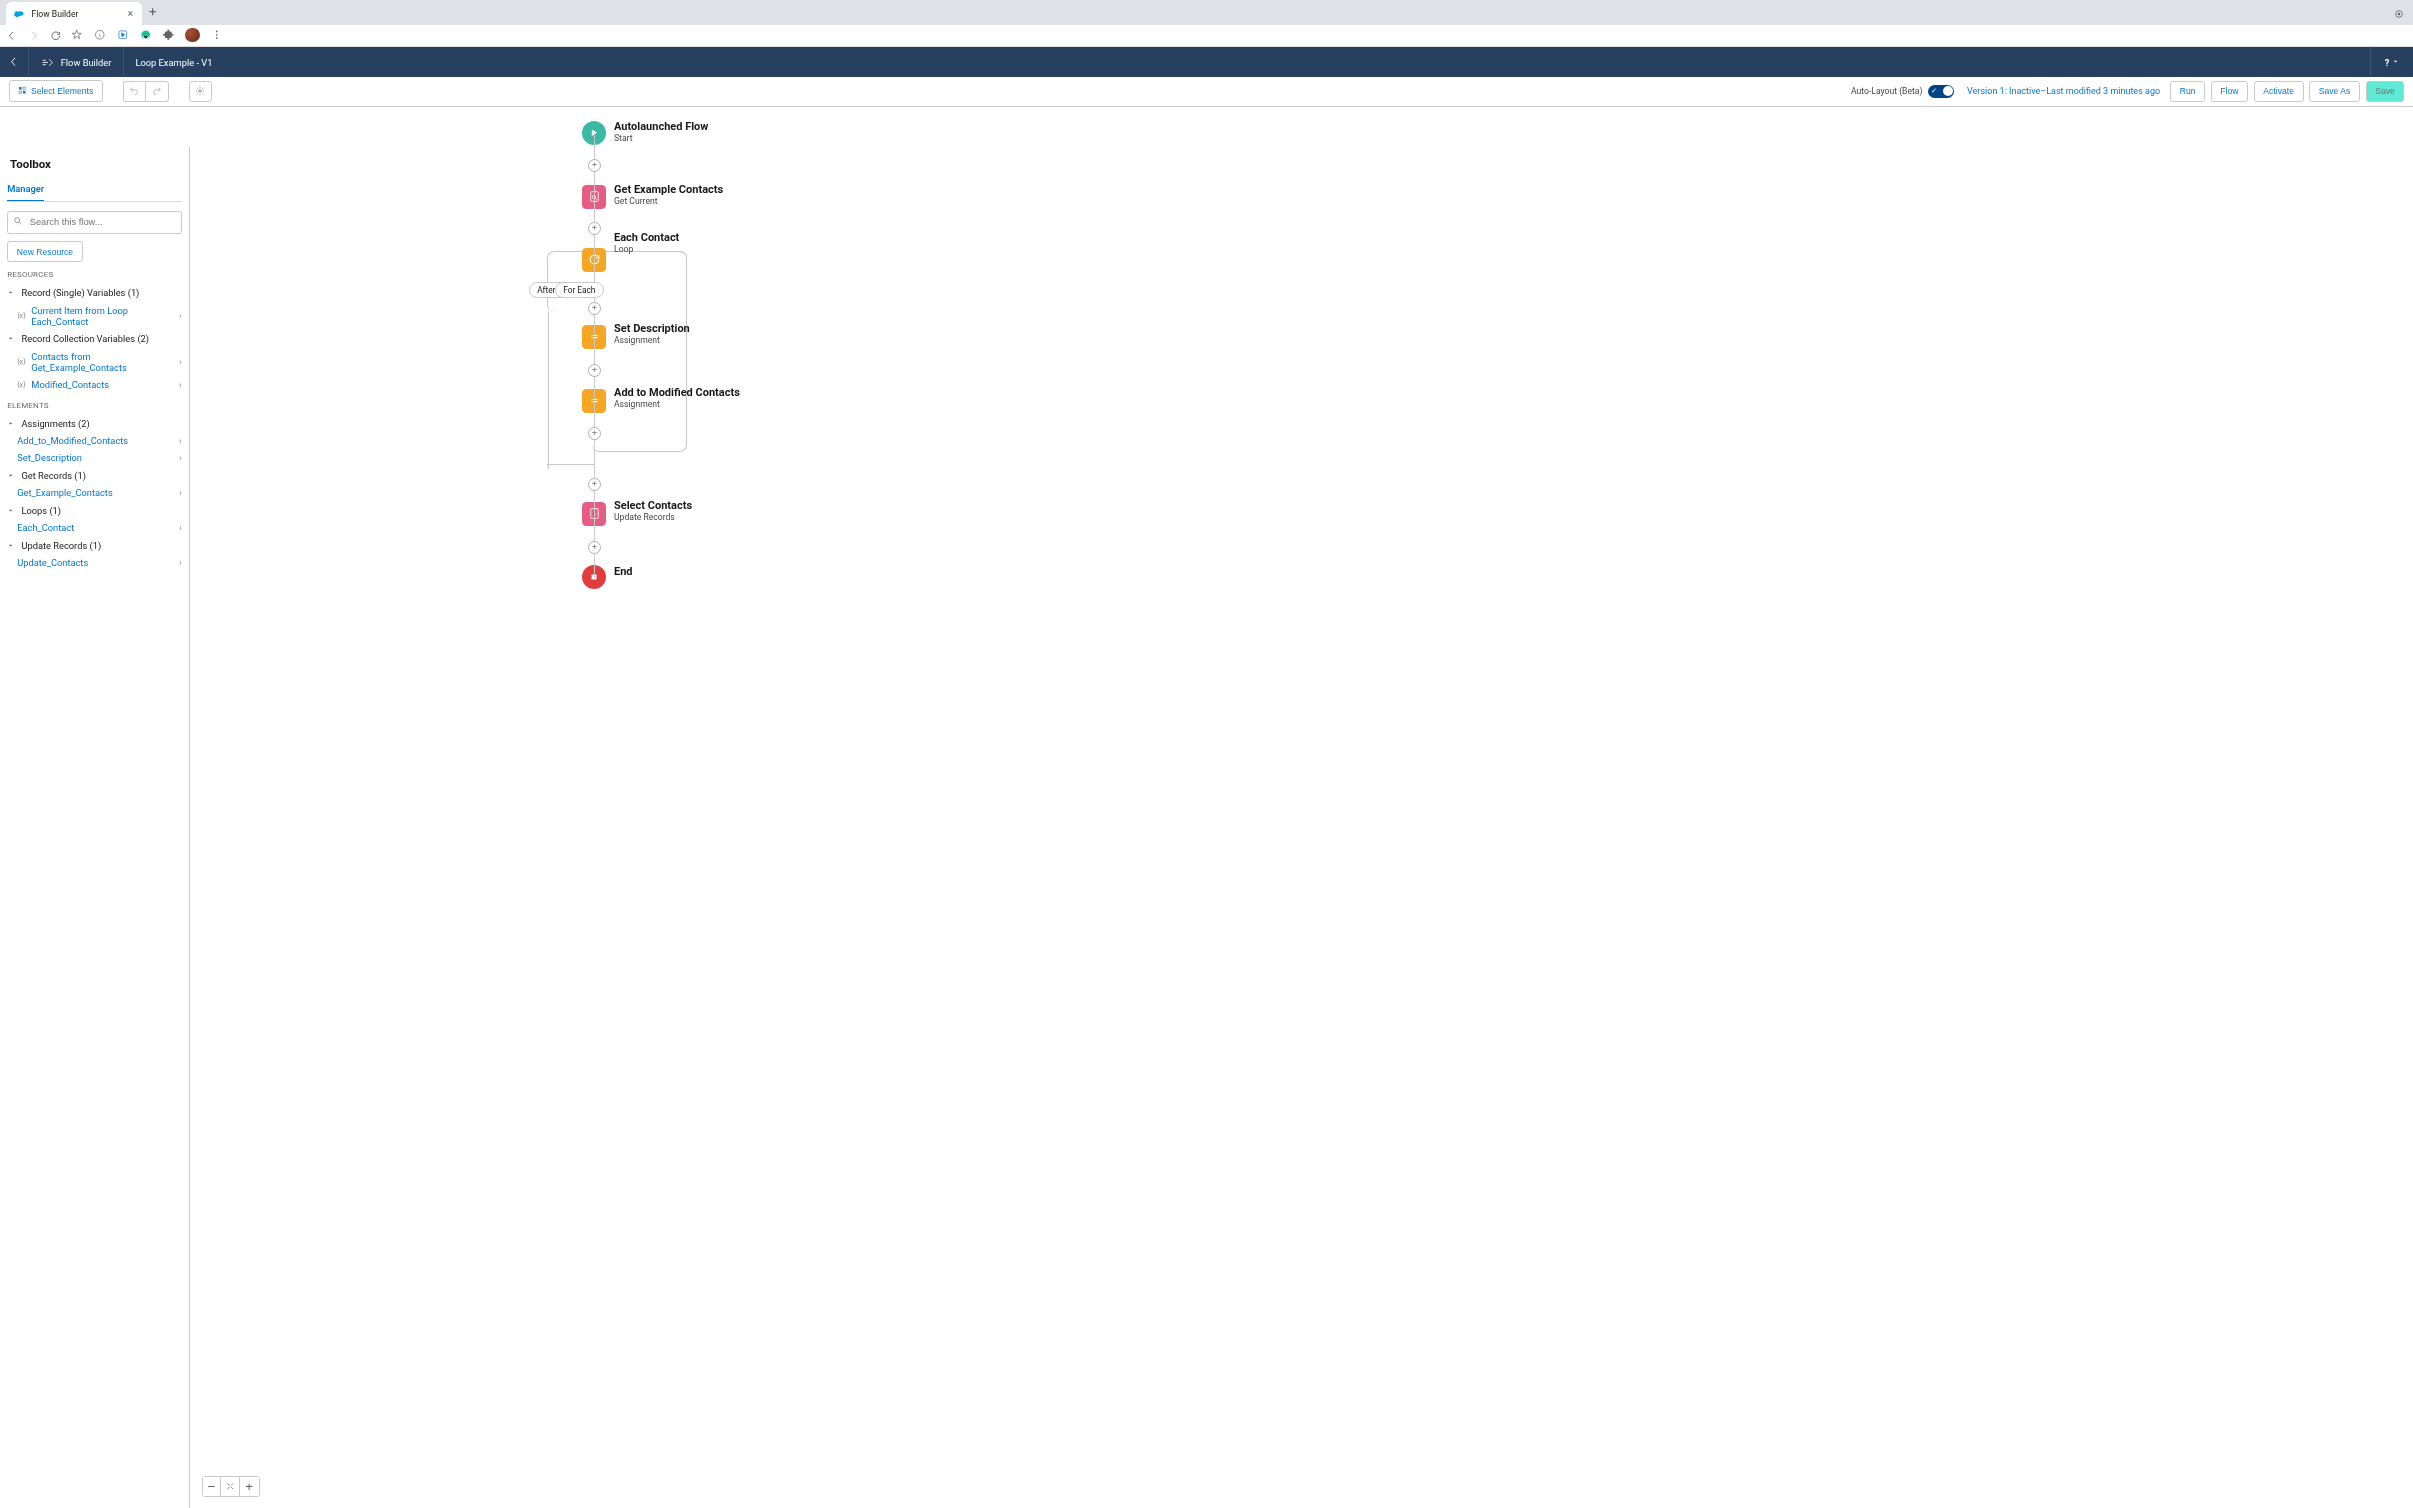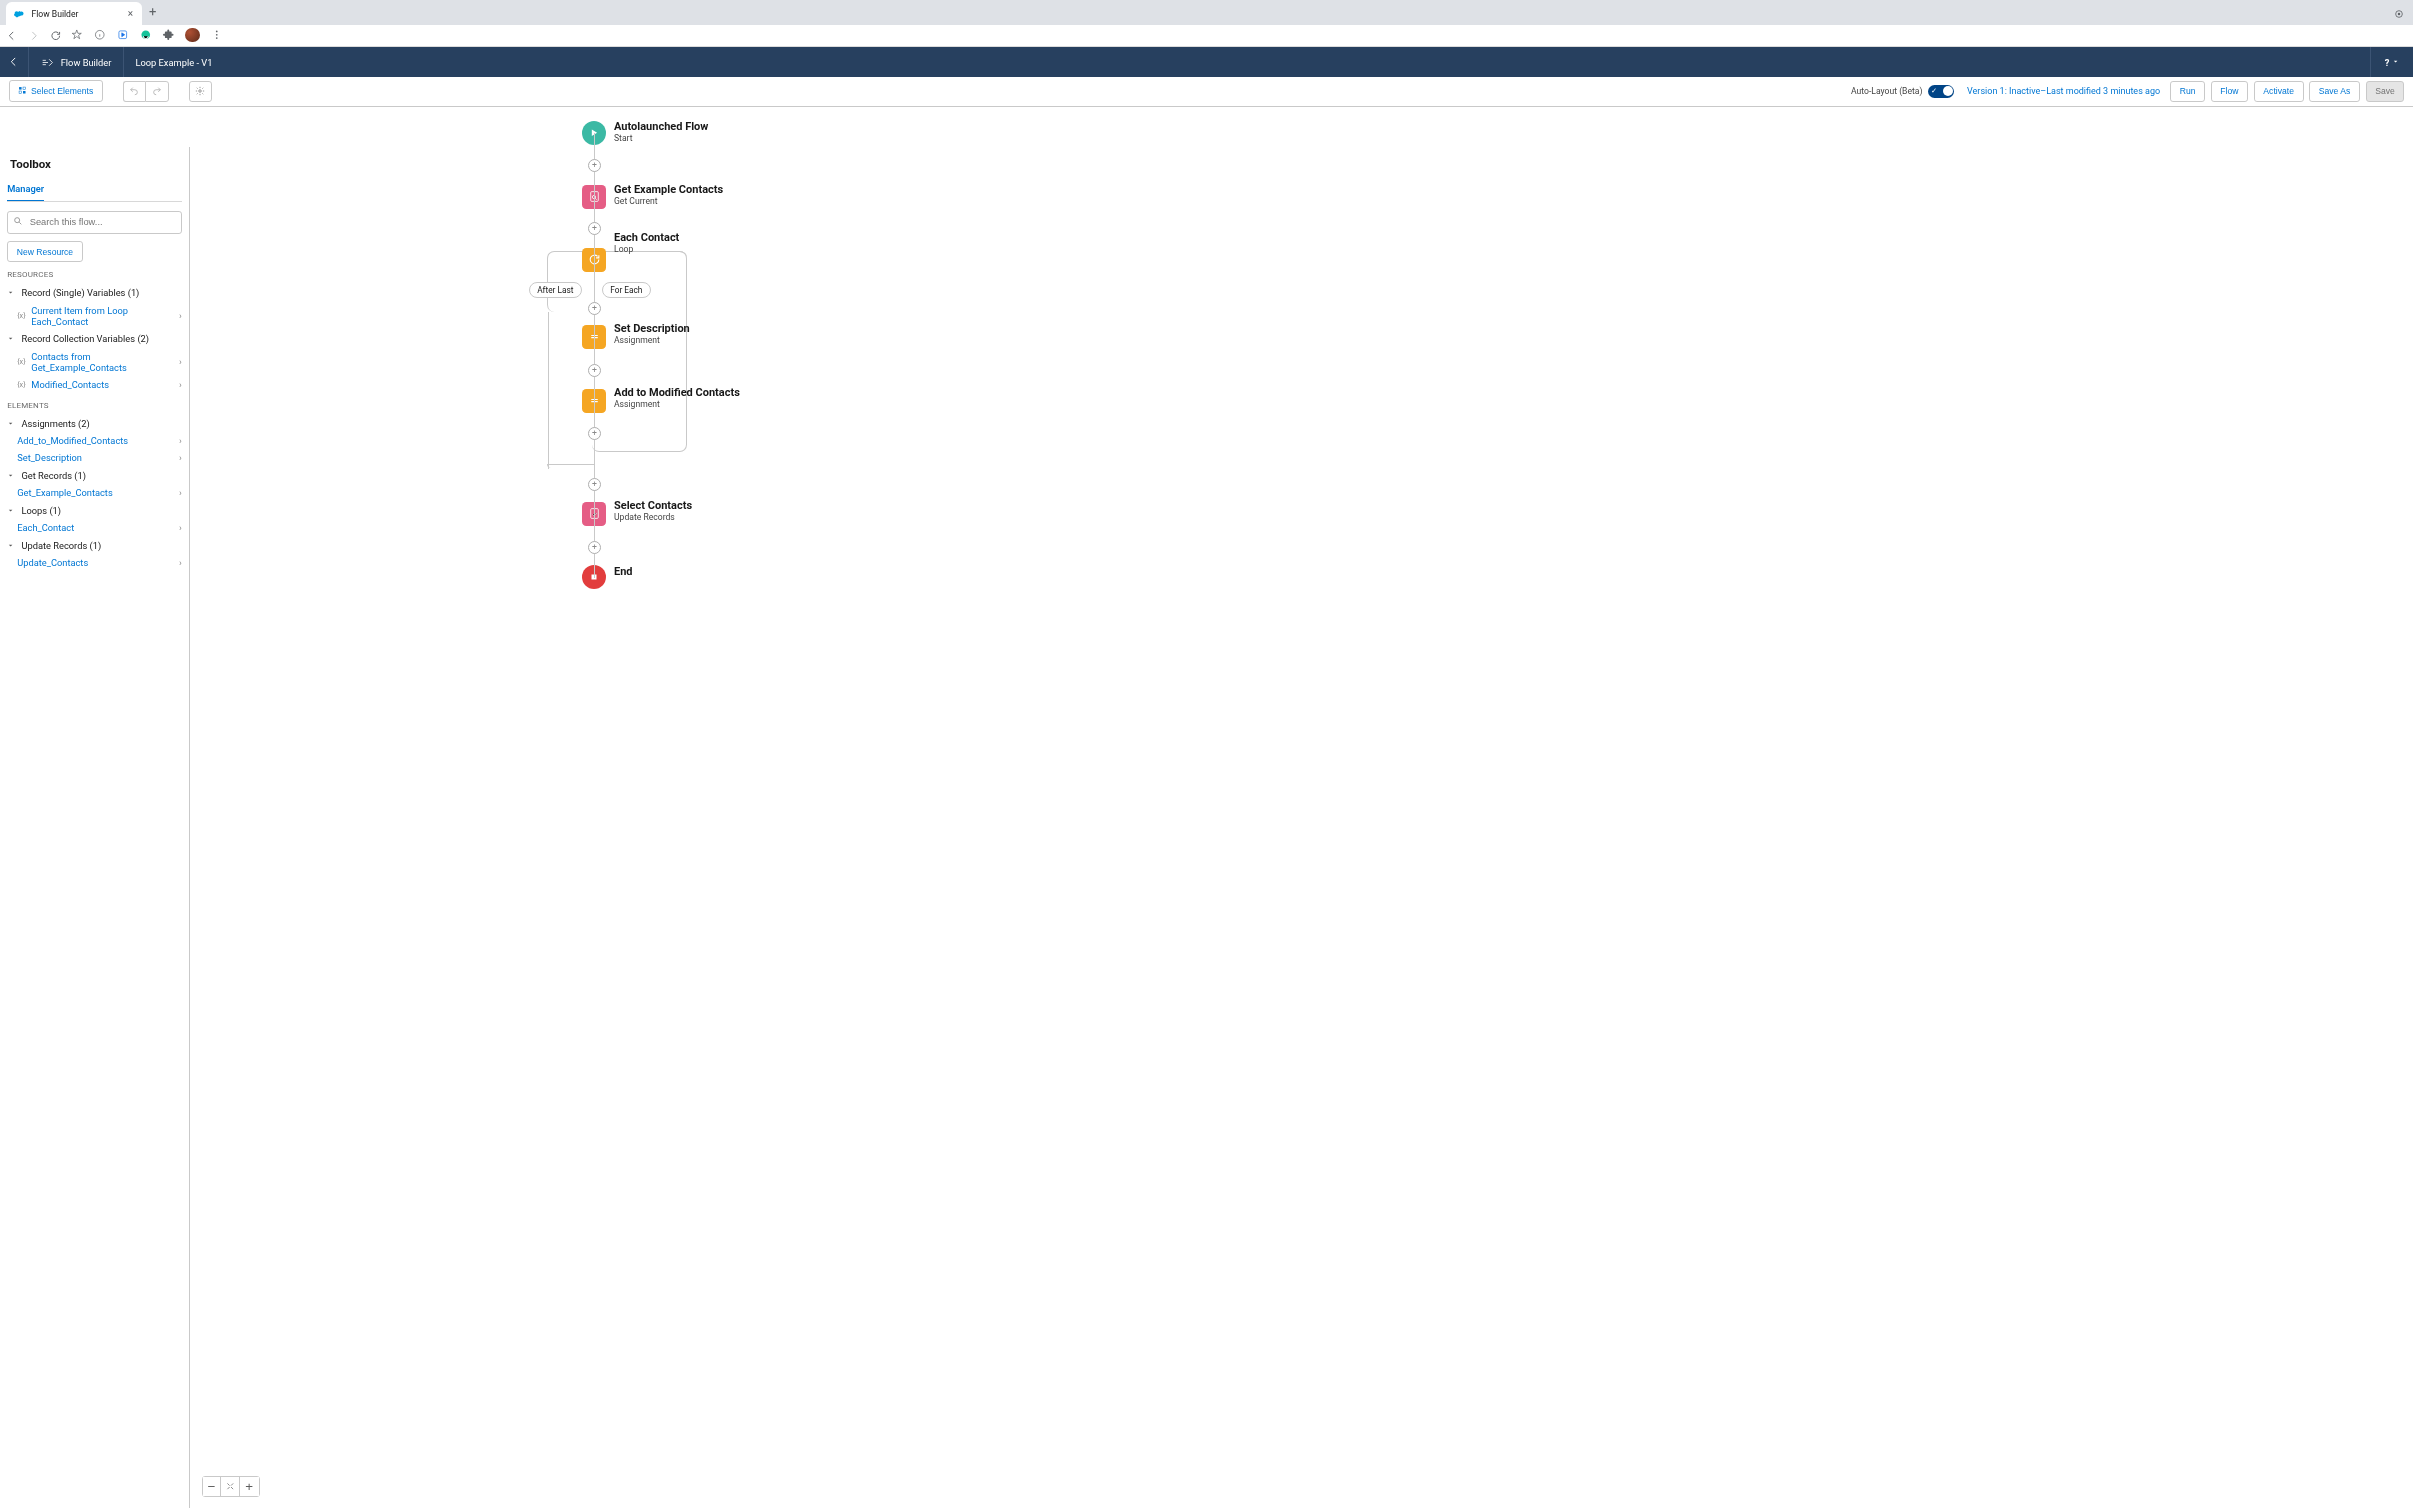"Save" .btn.secondary { background: #e5e5e5 -> #5eead4 }
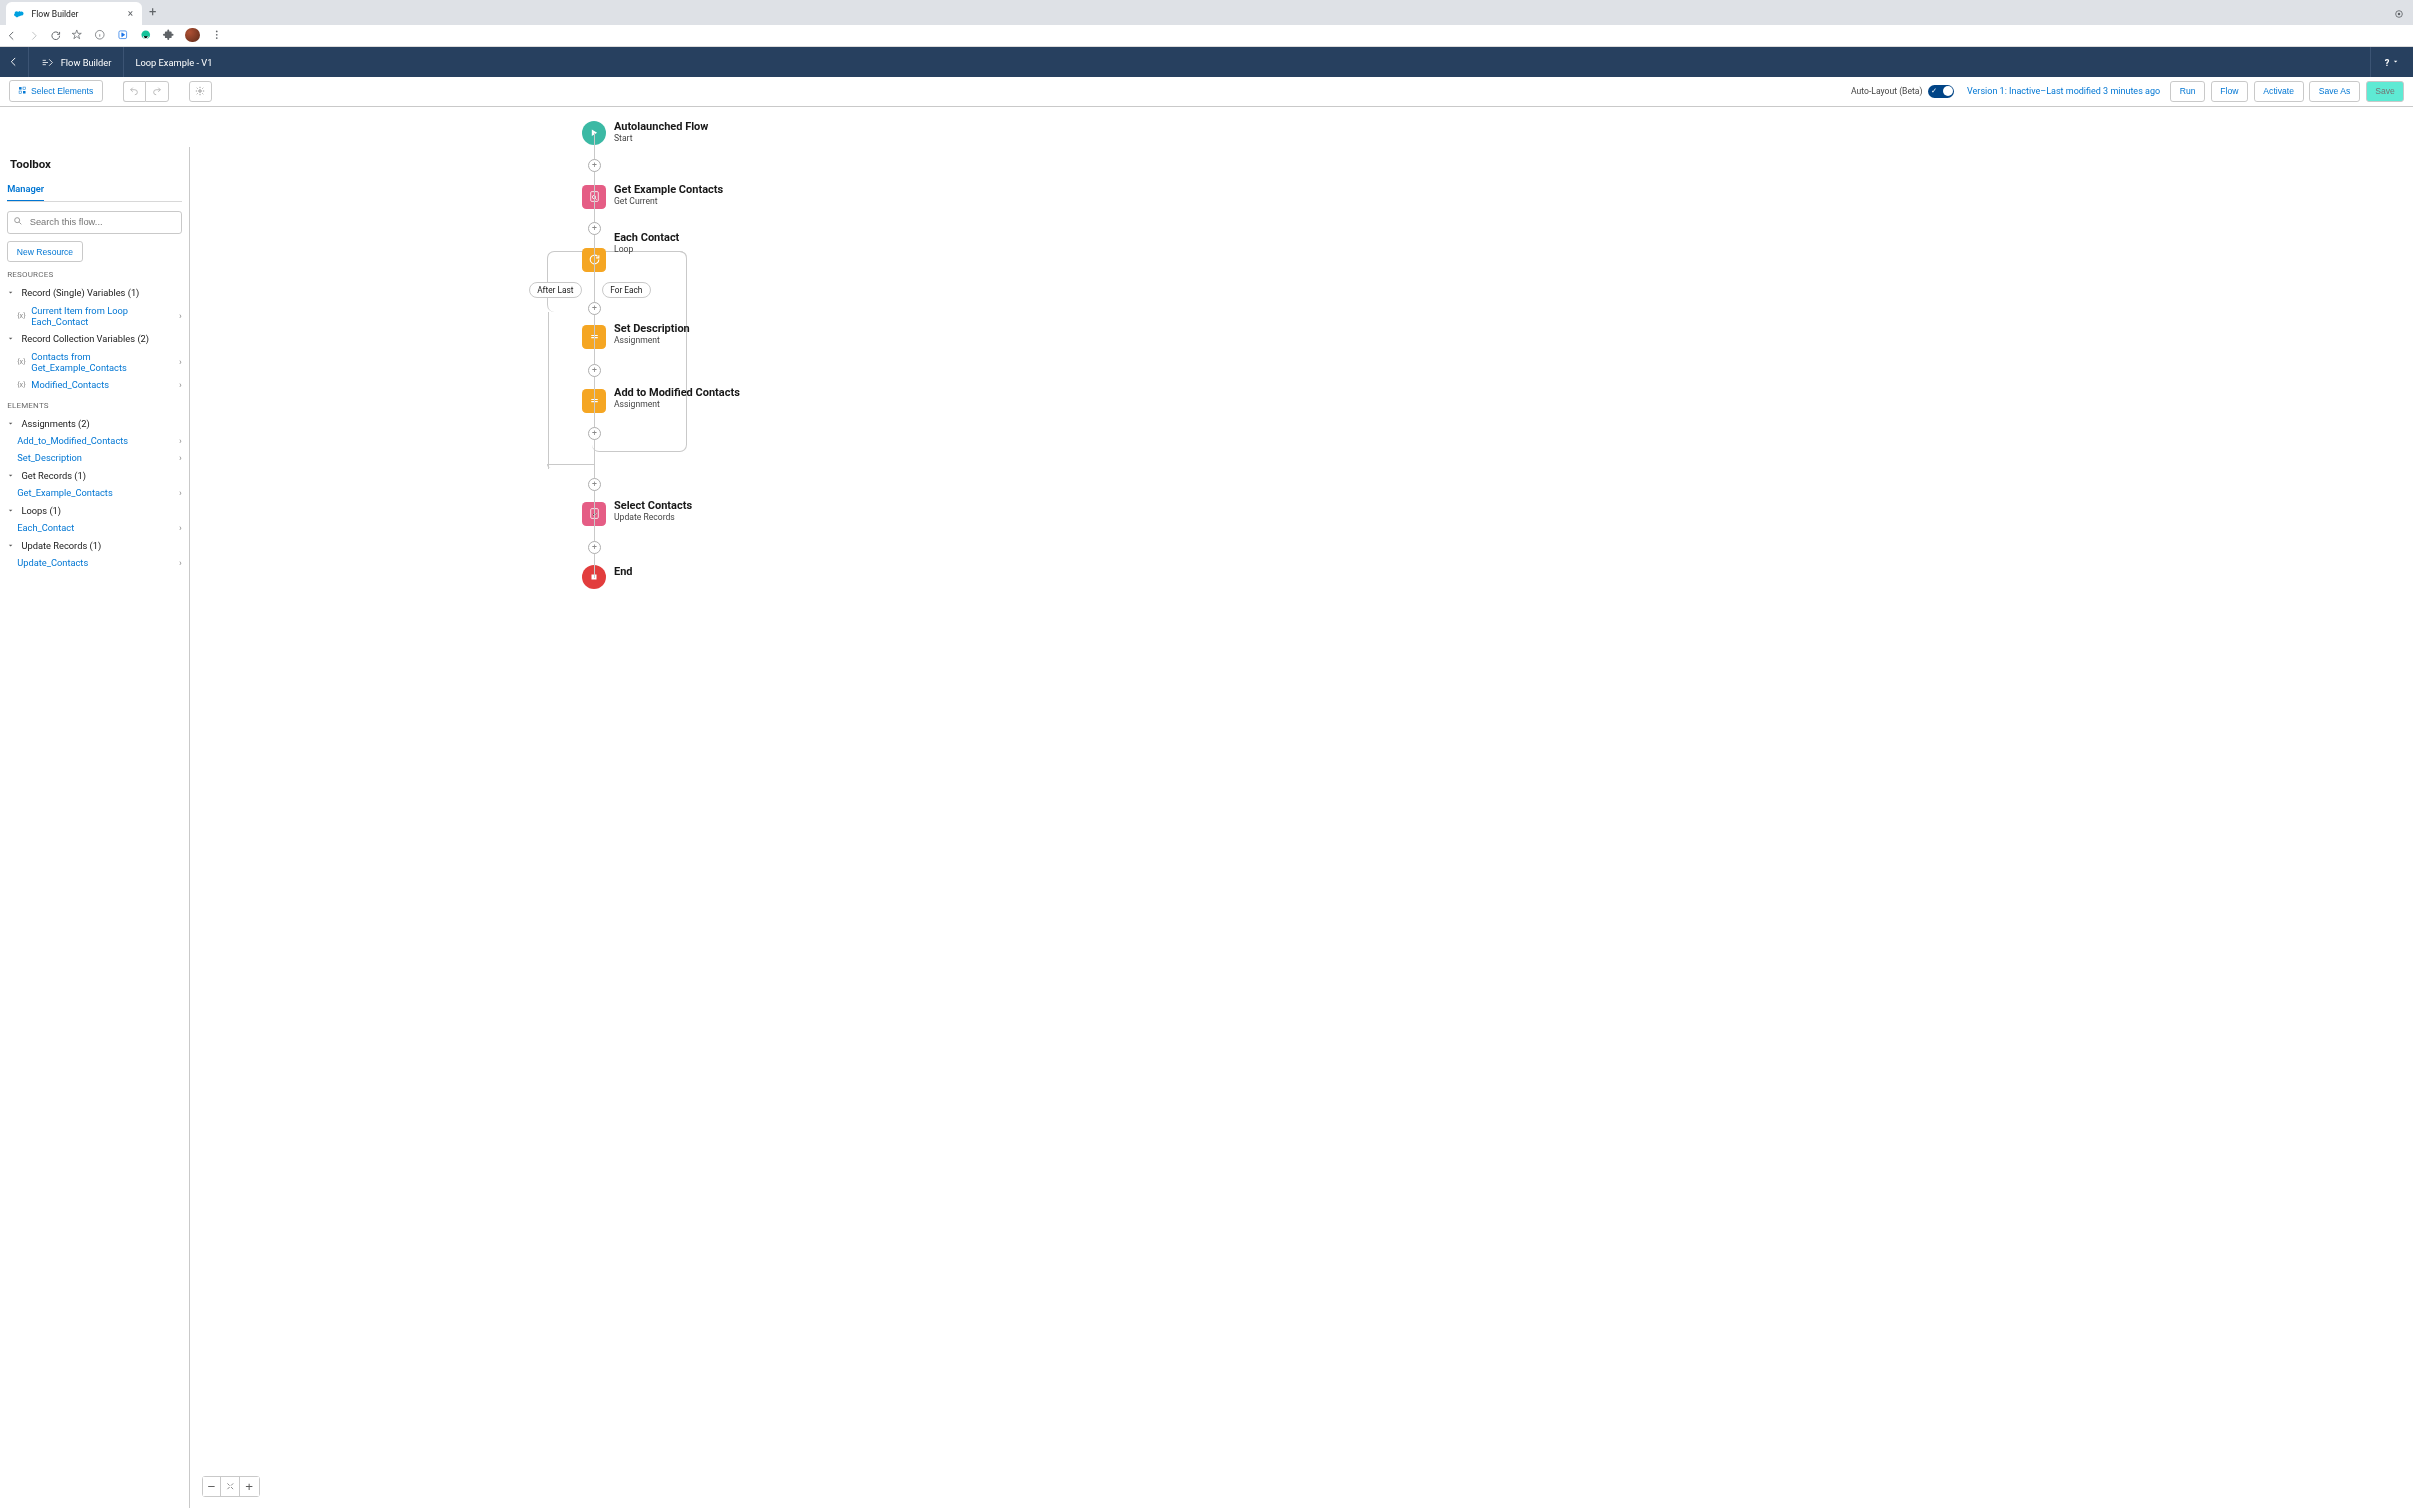"For Each" div.edge-label { left: 412px -> 365px }
